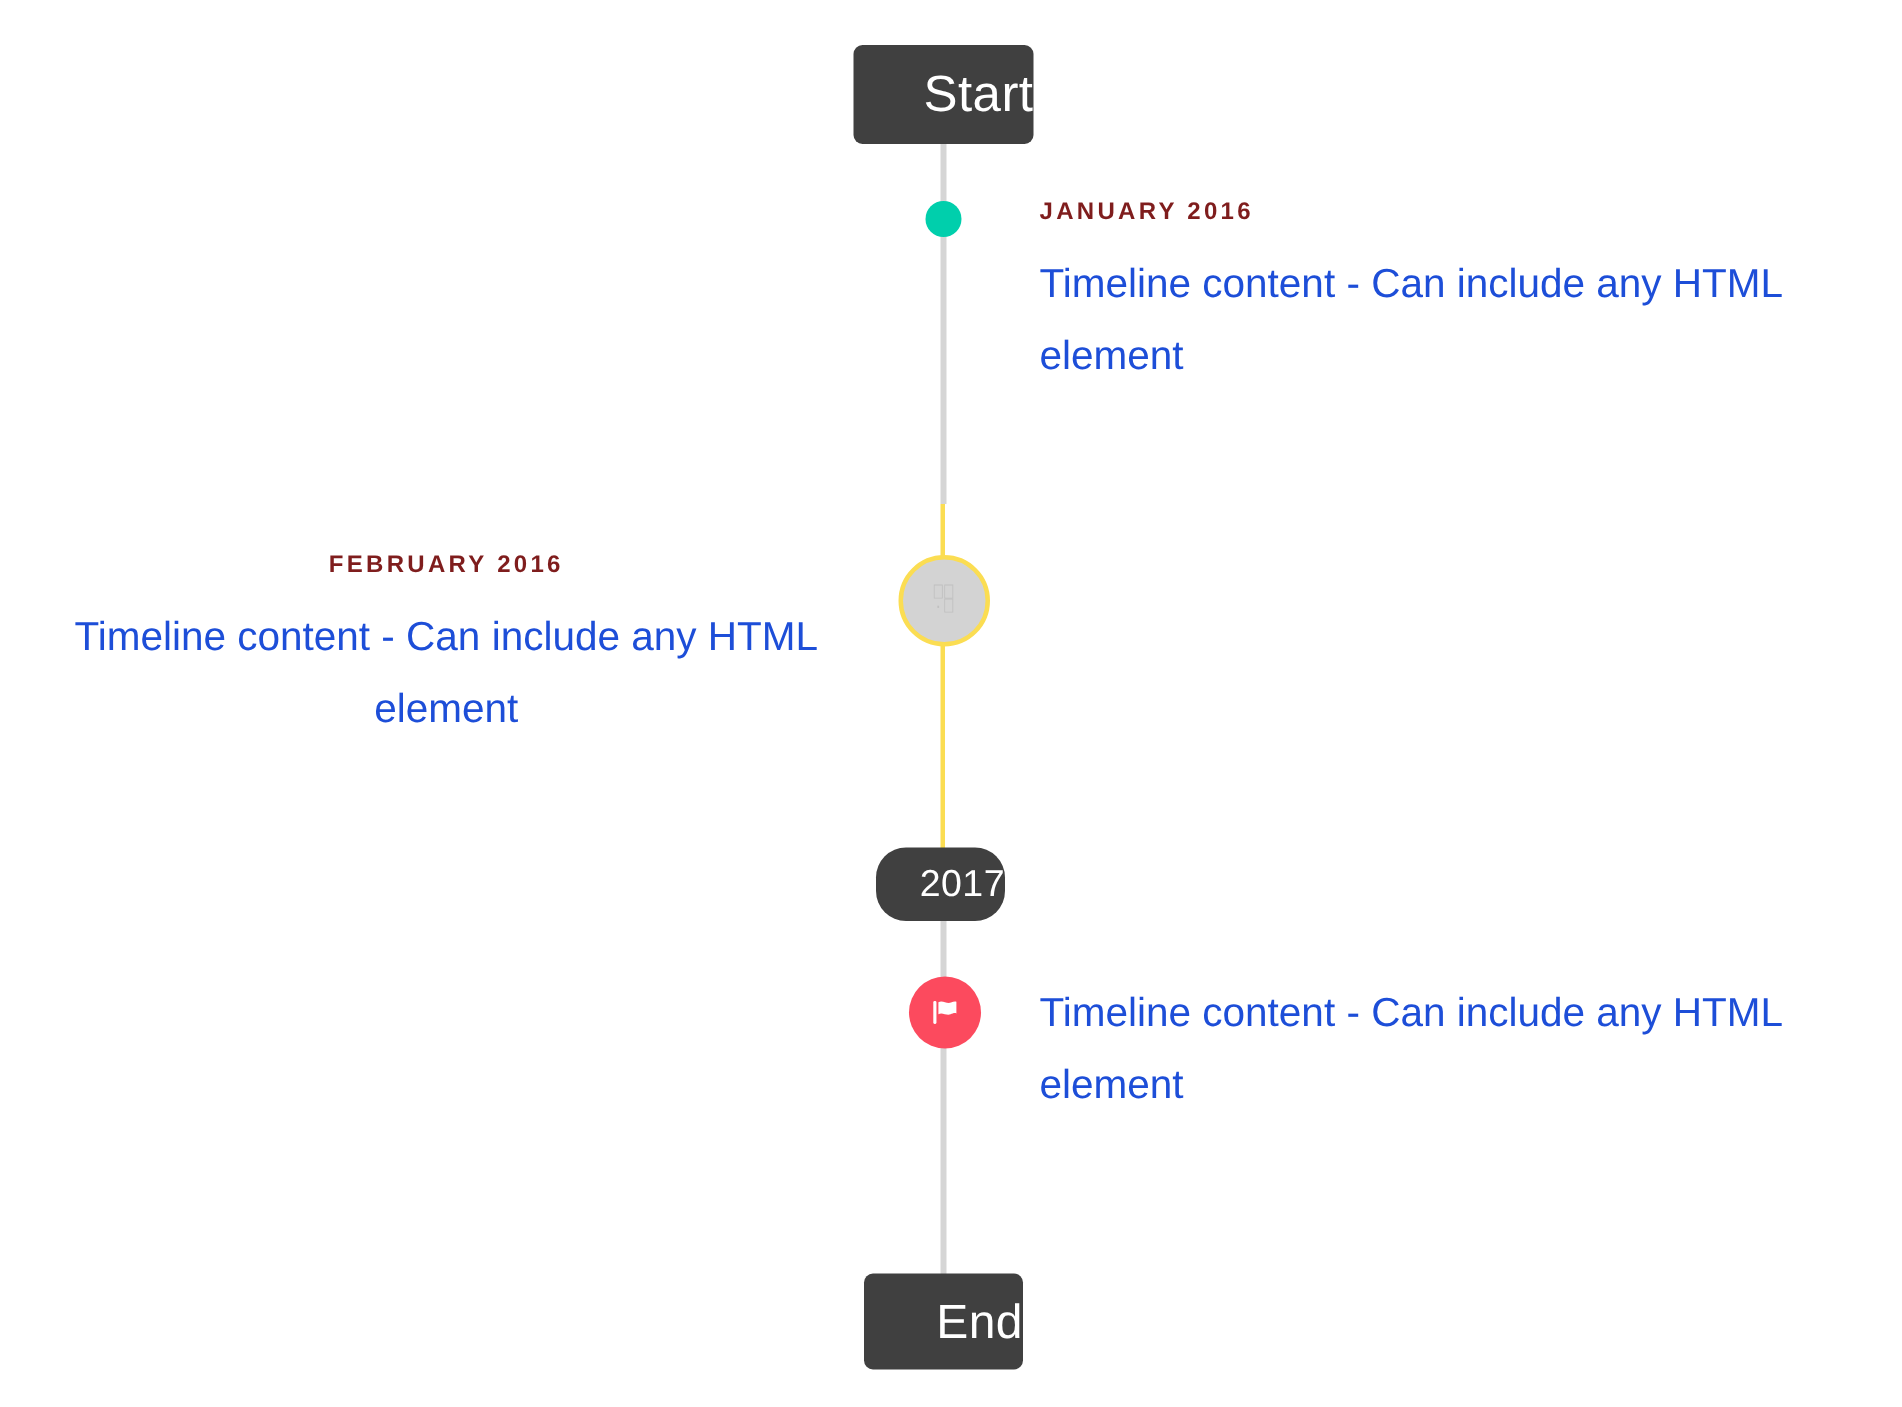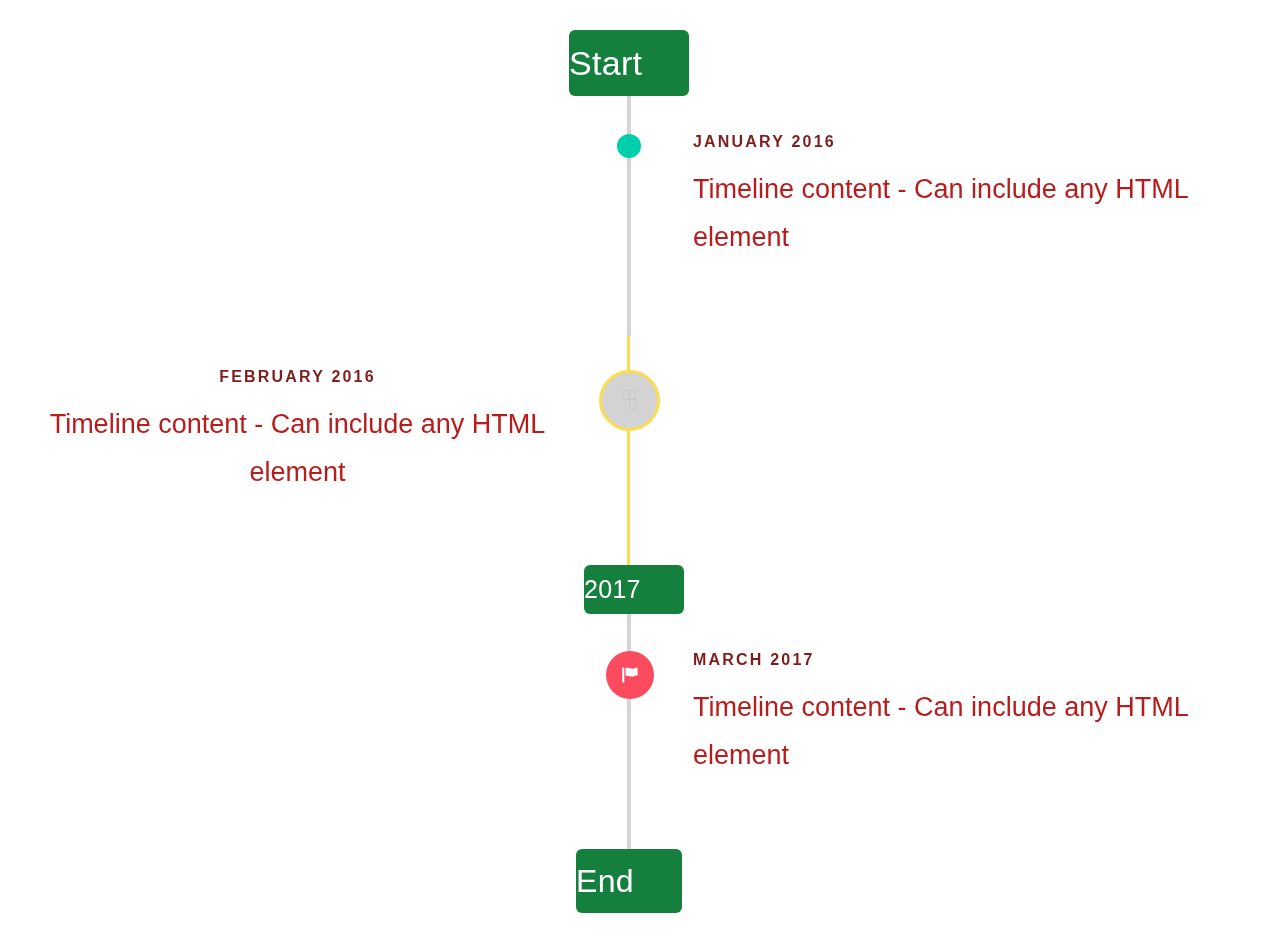"Start" .badge { background: #15803d -> #404040; justify-content: flex-start -> flex-end }
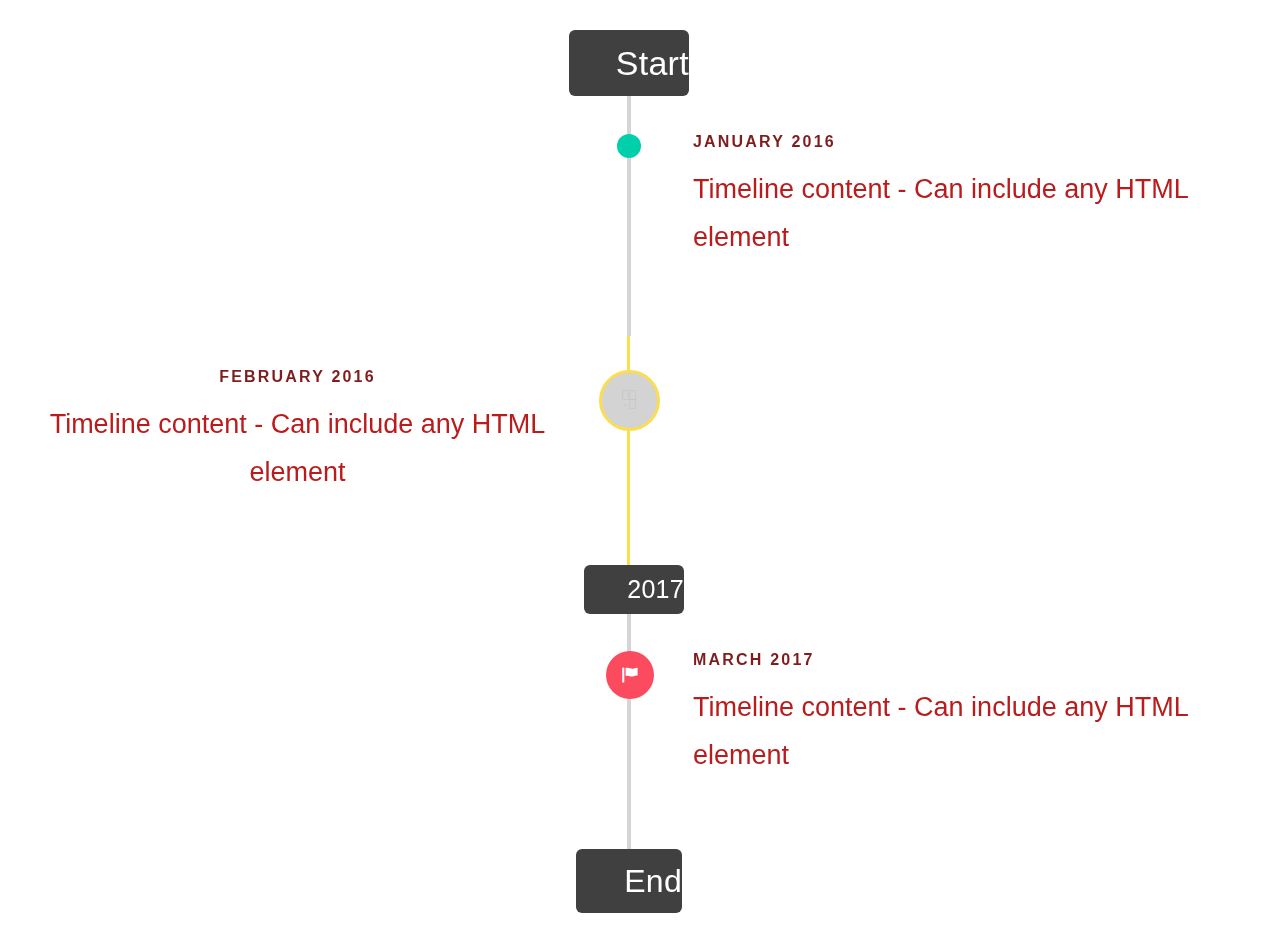"Timeline content - Can include" .entry-body { color: #b91c1c -> #1d4ed8 }
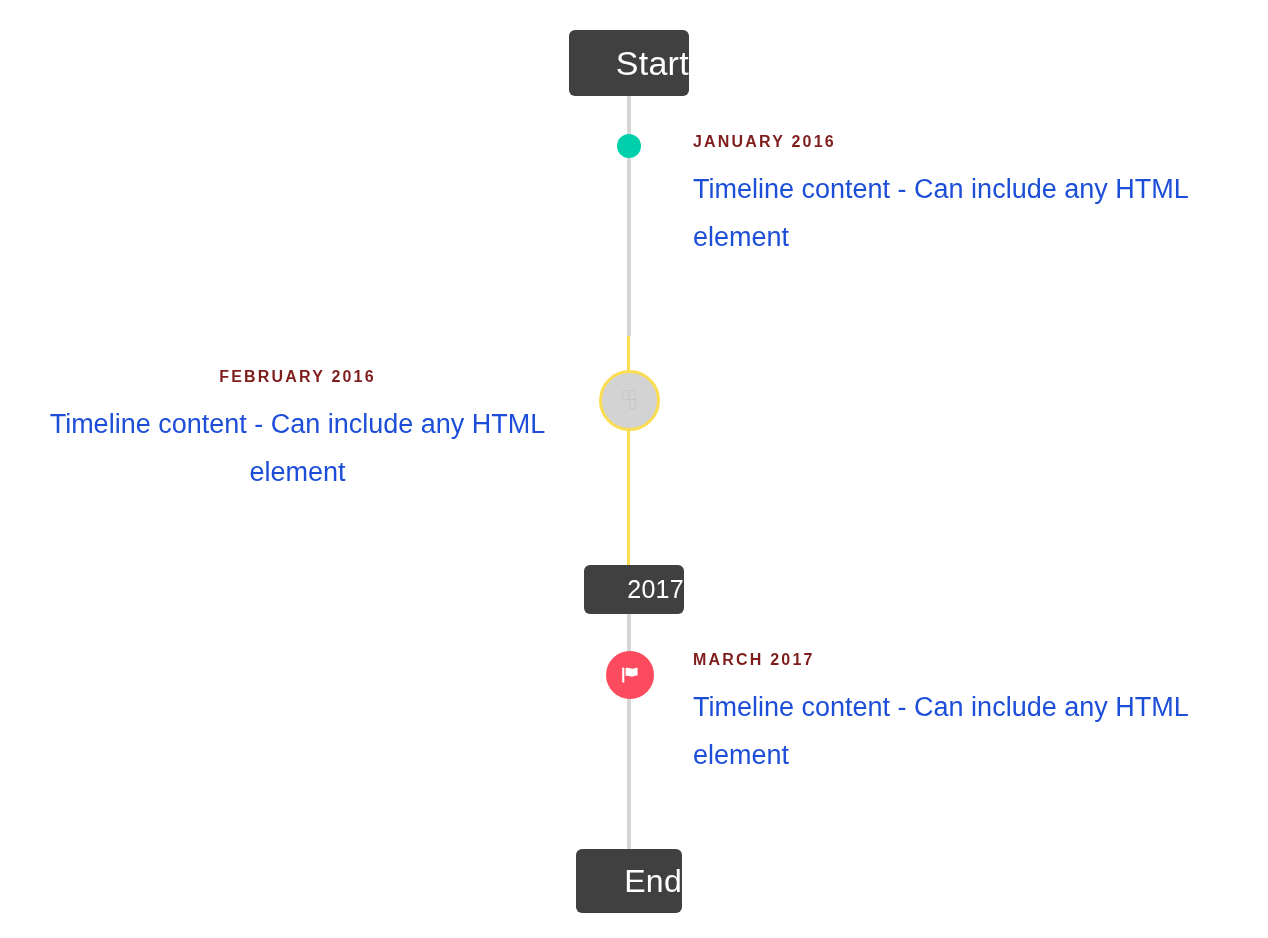"2017" #badge-year { border-radius: none -> 20px; width: 100px -> 86px }
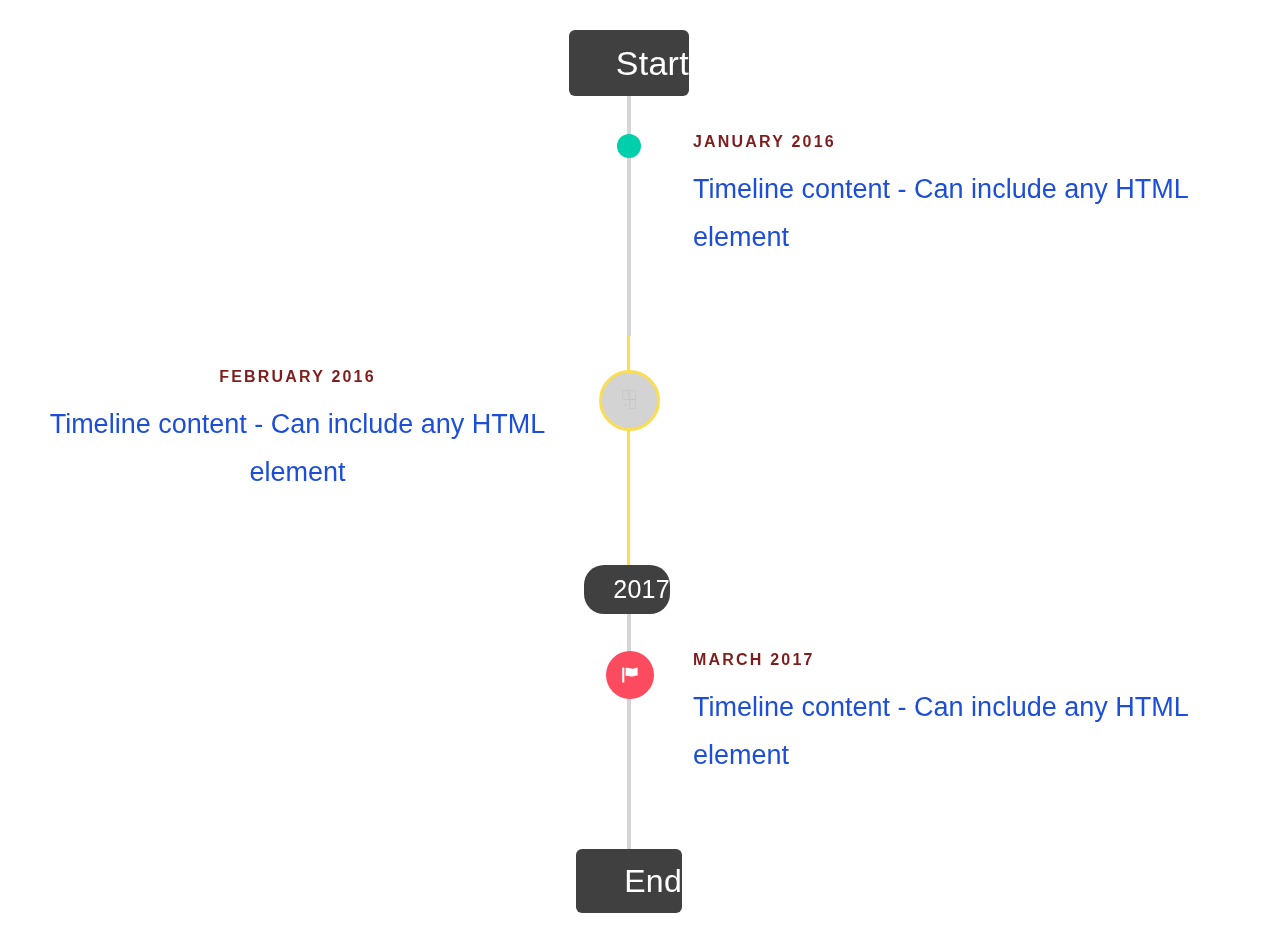"MARCH 2017" div.entry-date { html: <div>MARCH 2017</div> -> none }
